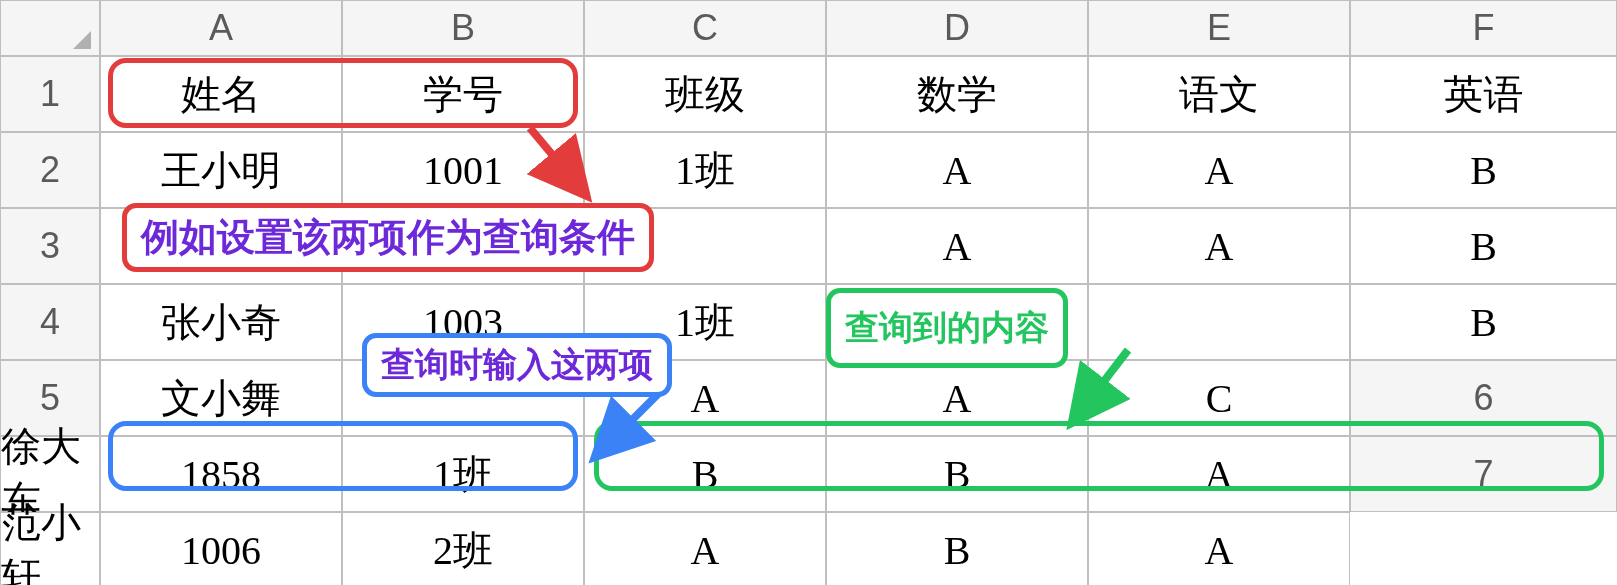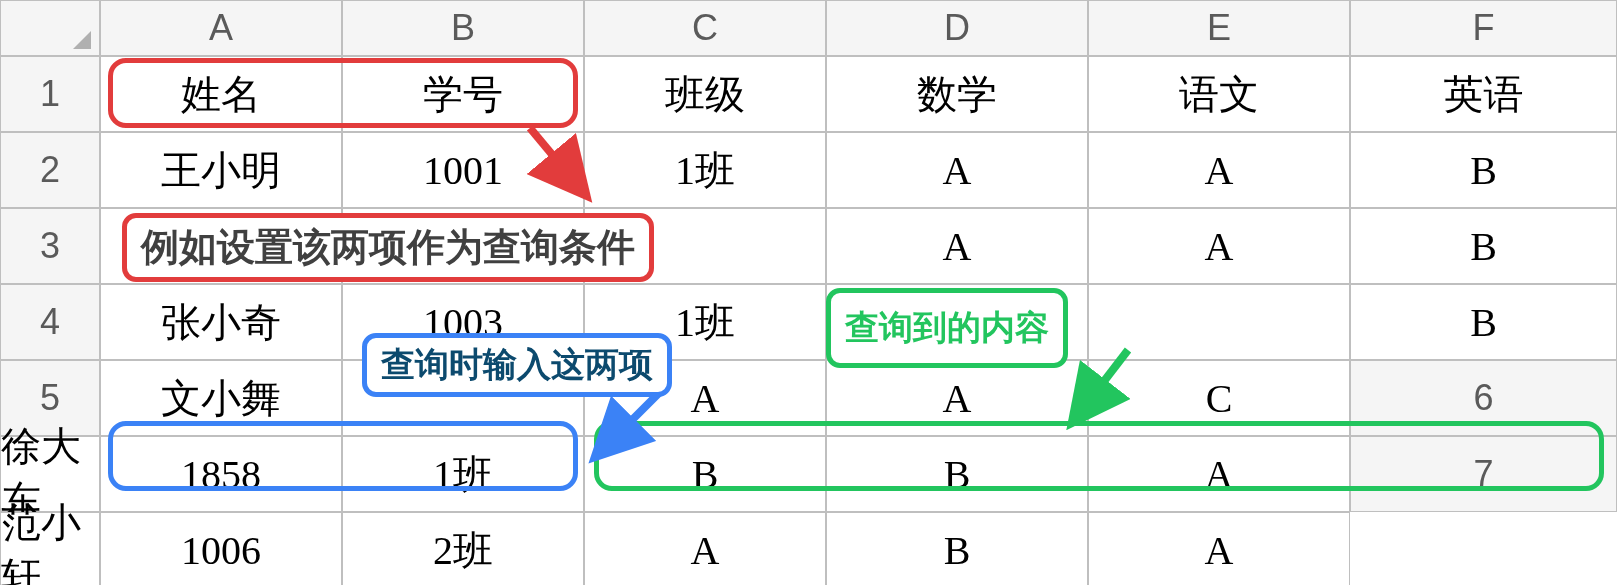"例如设置该两项作为查询条件" .red-callout { color: #404040 -> #6d28d9; margin-top: 10px -> none }
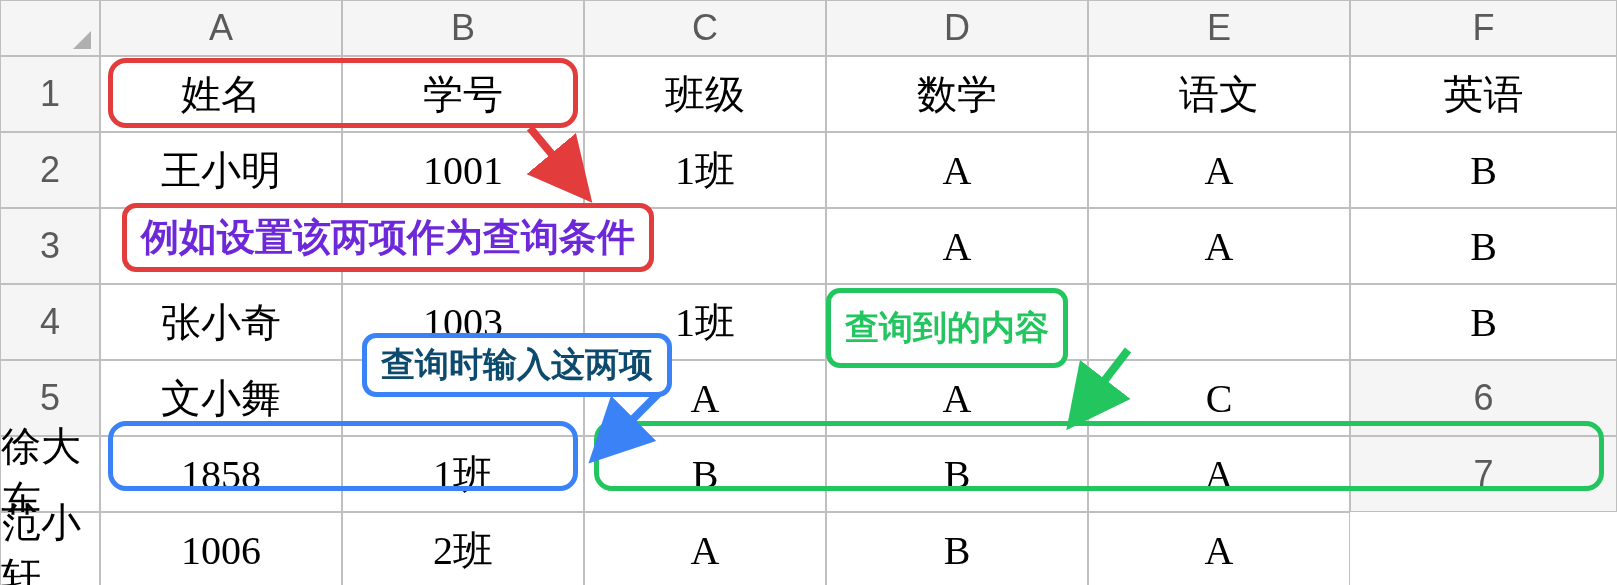"查询时输入这两项" .blue-callout { color: #0c4a6e -> #6d28d9 }
